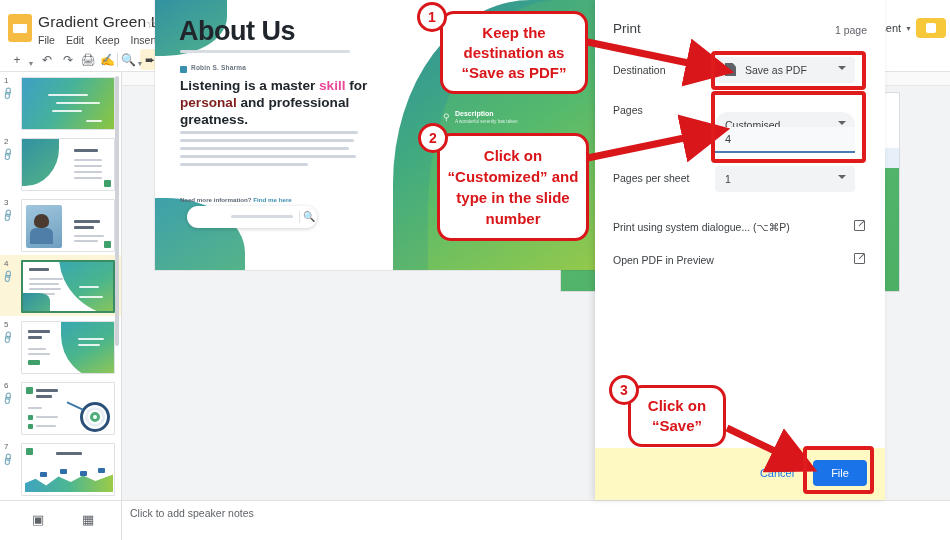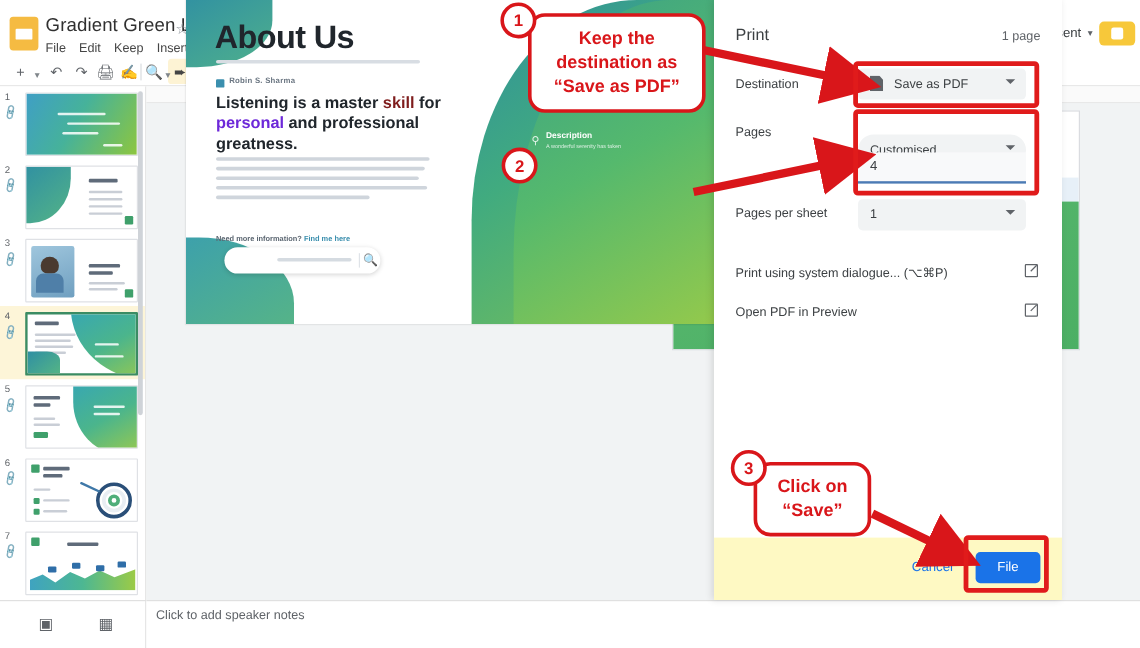"skill" .pv-quote .skill { color: #7f1d1d -> #ec4899 }
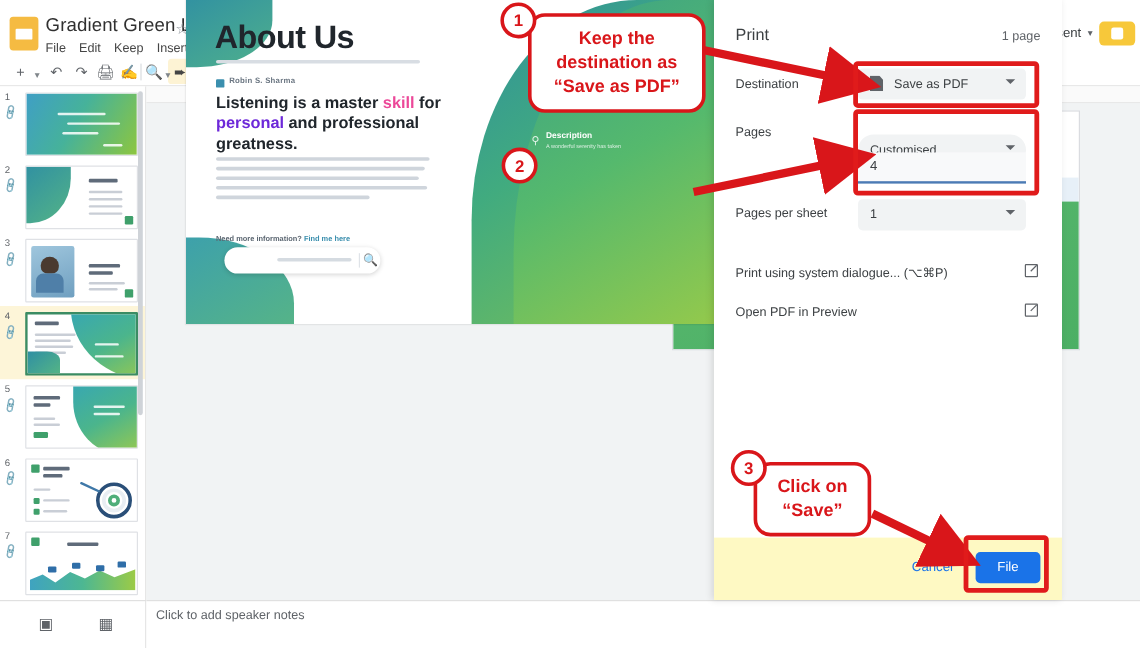"personal" .pv-quote .personal { color: #6d28d9 -> #7f1d1d }
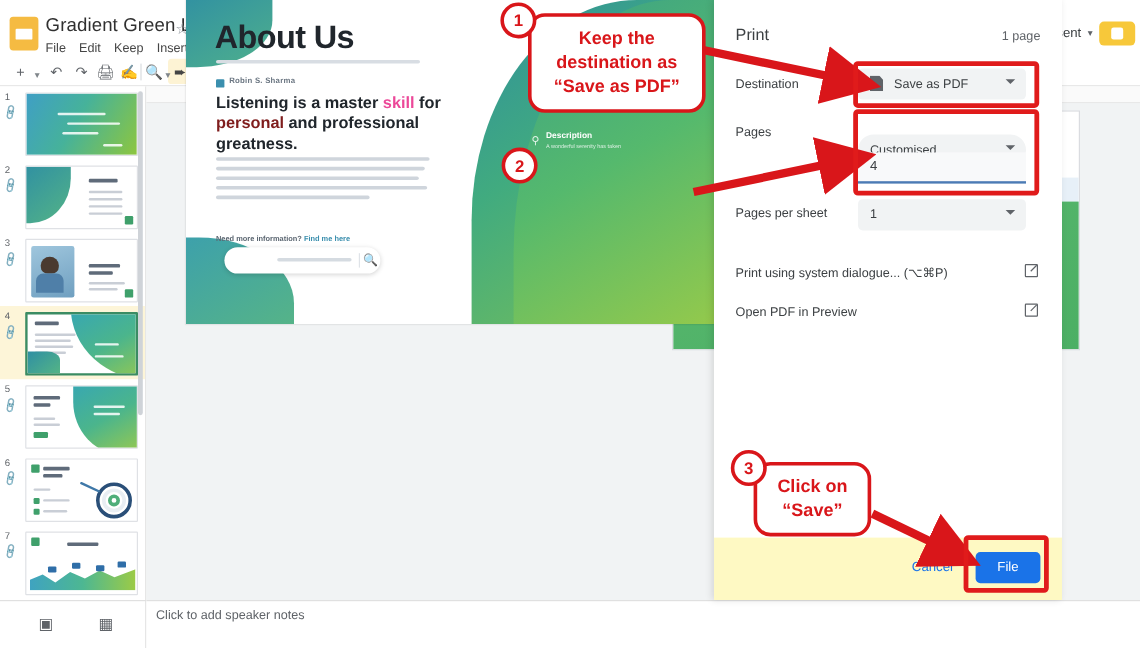"Click on “Customized” and type" div.callout { html: none -> <div> <span>Click on “Customized” and type in the slide number</span> </div> }
